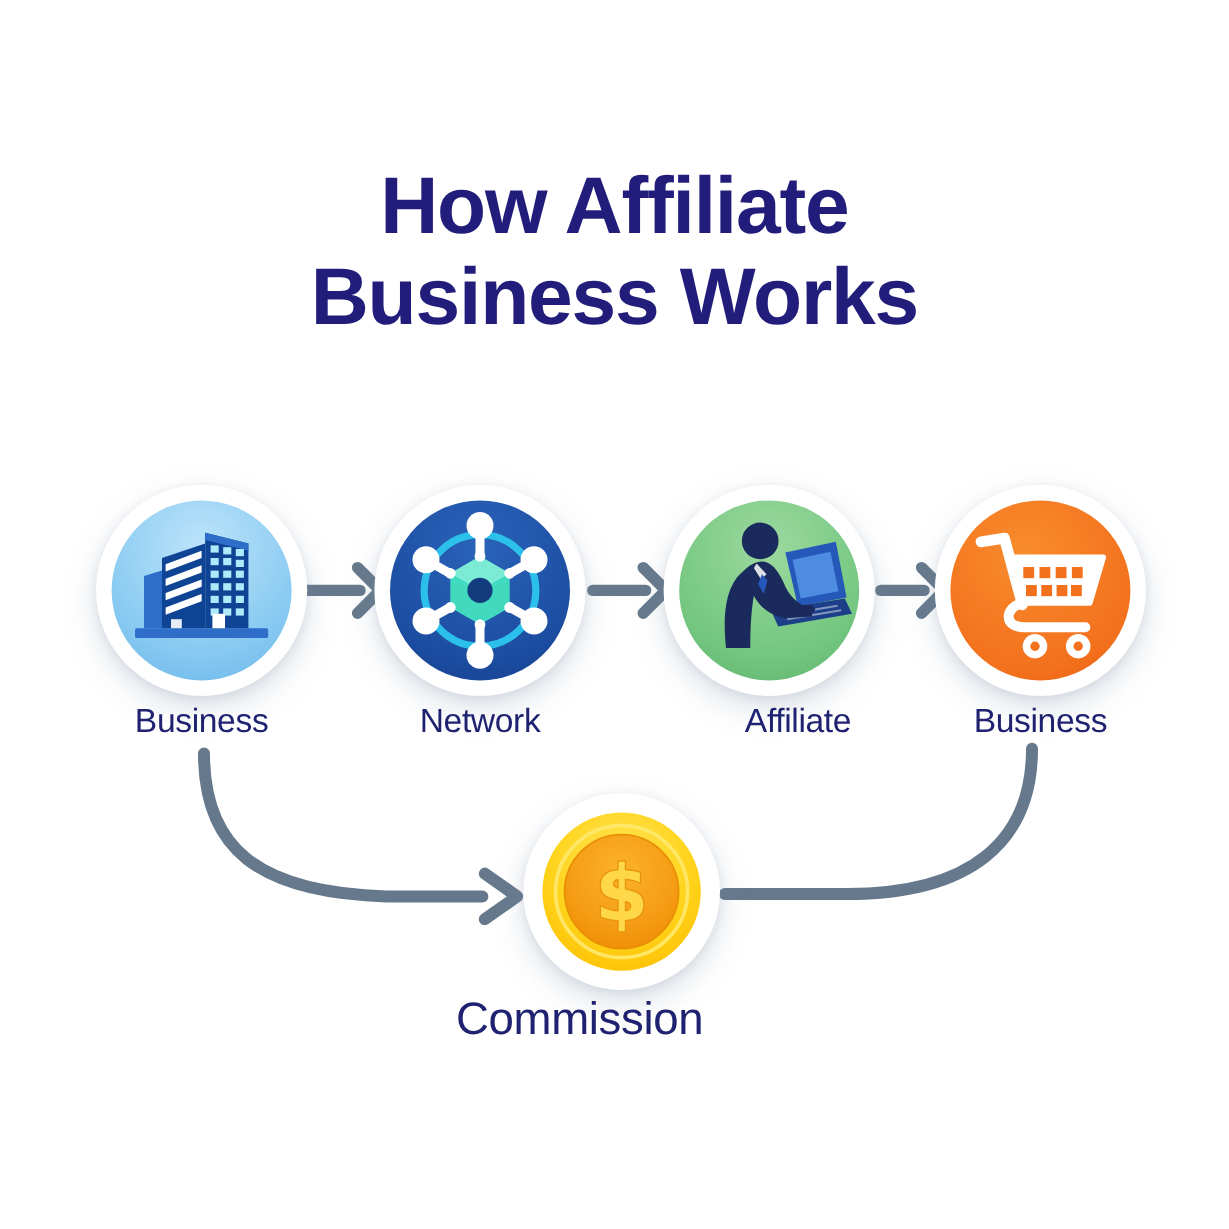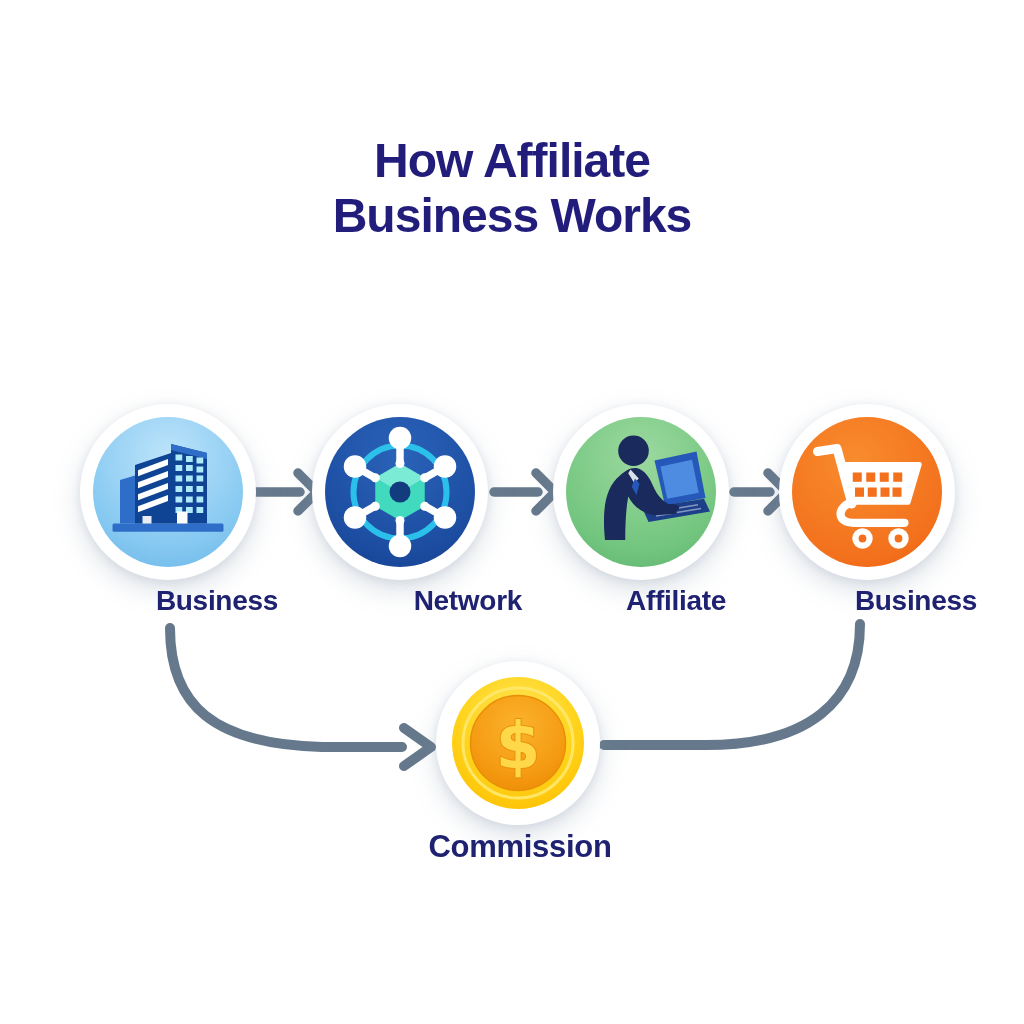"How Affiliate" .title { font-size: 48px -> 67px }
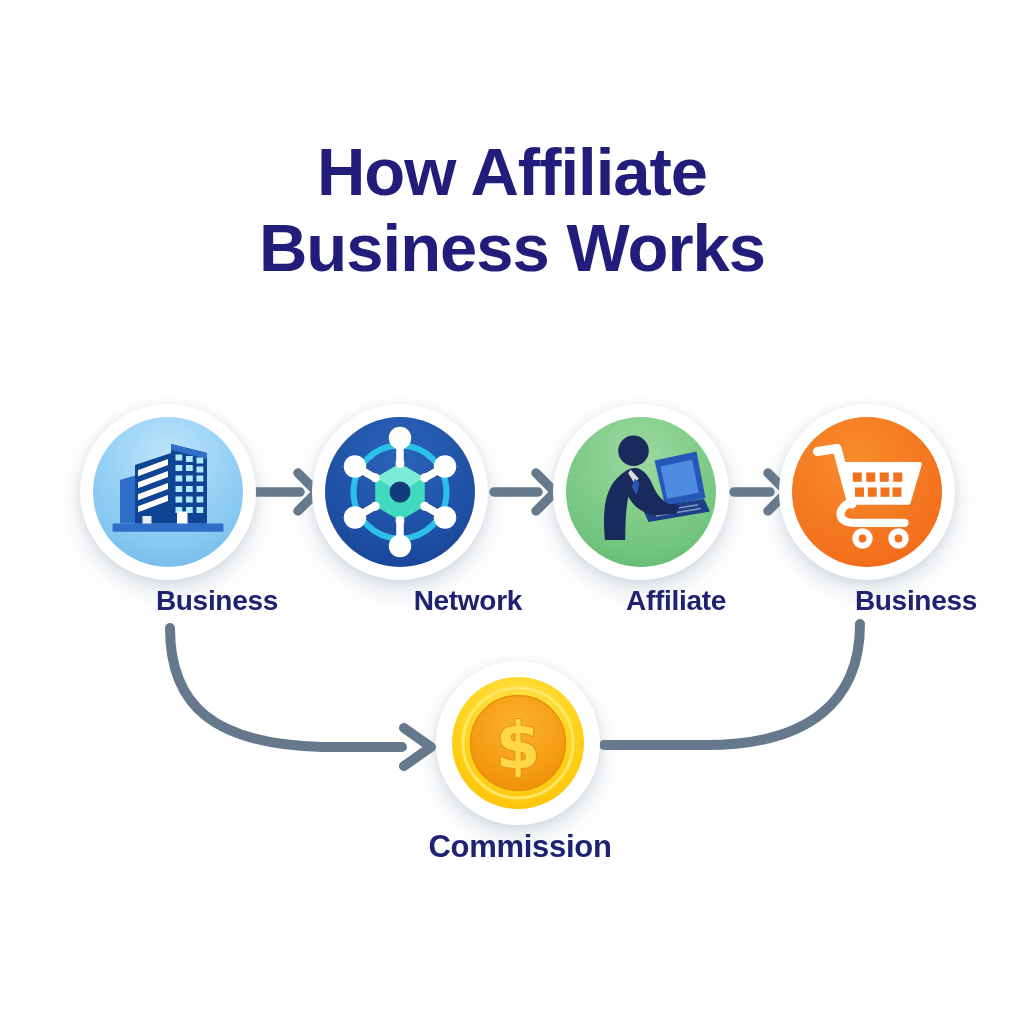"Business" .node-label { font-weight: 700 -> 400; text-align: right -> center }
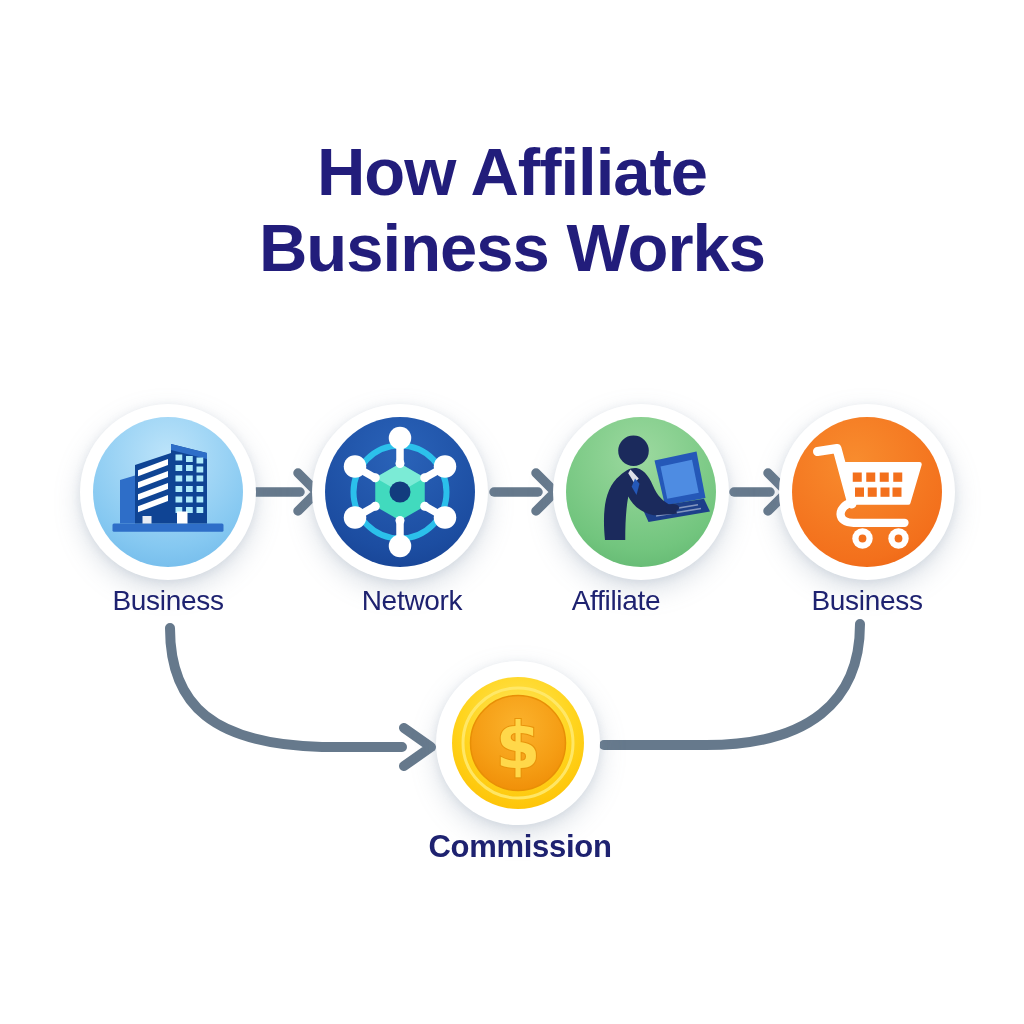"Network" div.node-label { left: 302px -> 290px }
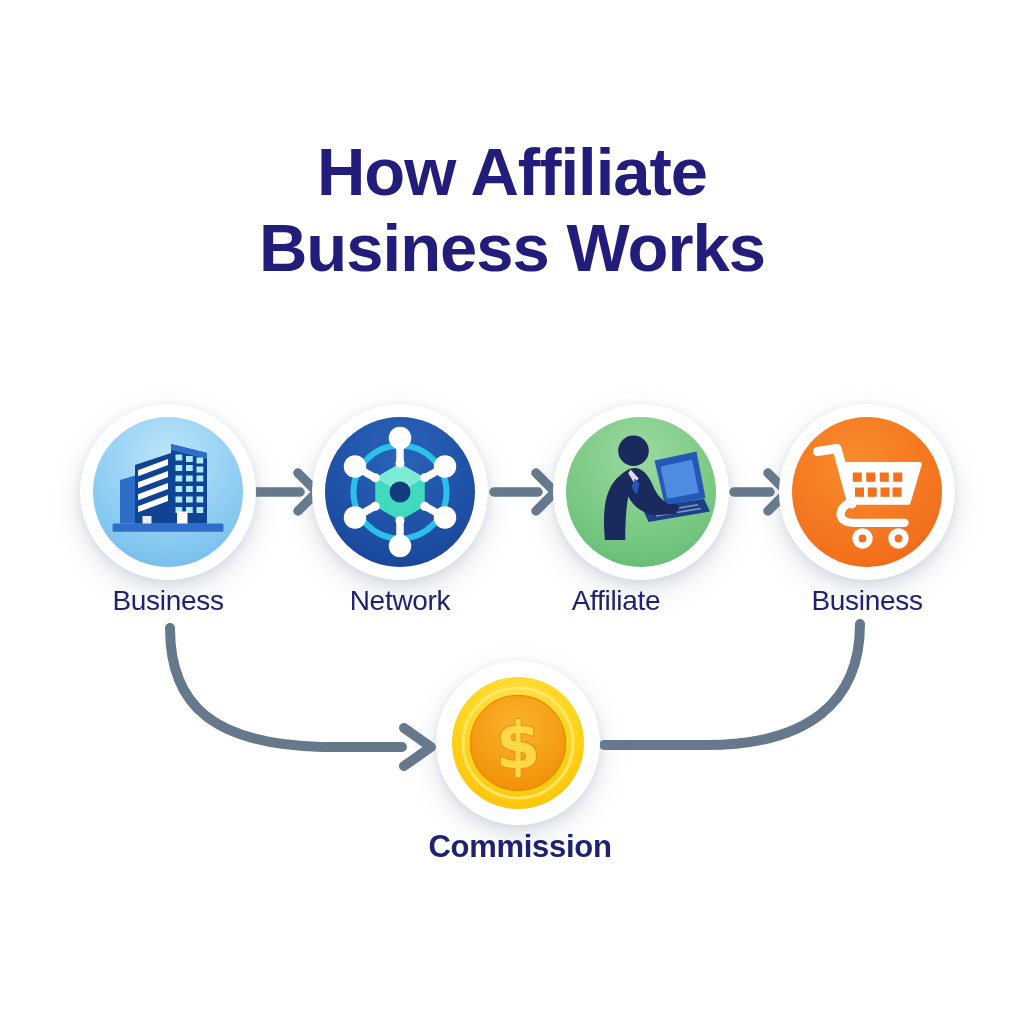"Affiliate" div.node-label { left: 506px -> 555px }
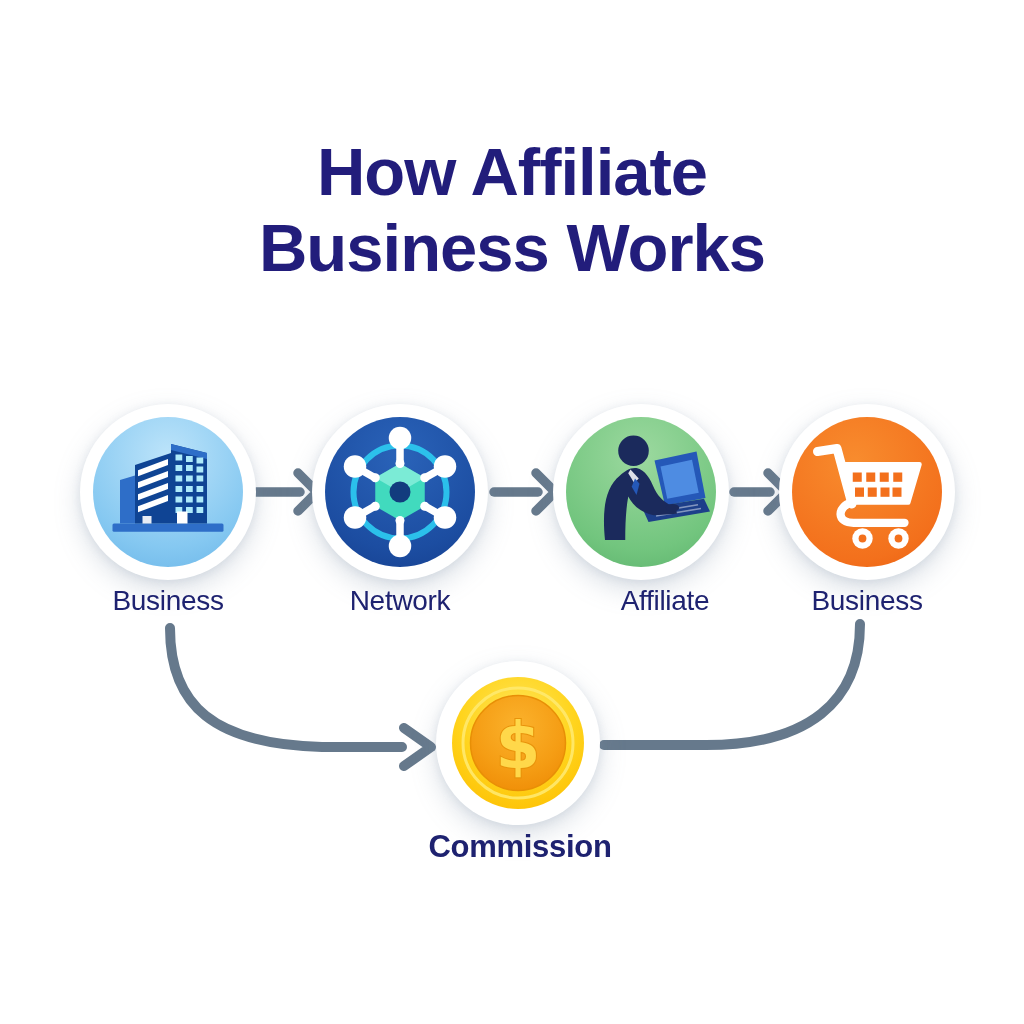"Commission" .commission-label { font-size: 31px -> 38px; font-weight: 700 -> 400; text-align: center -> none }
